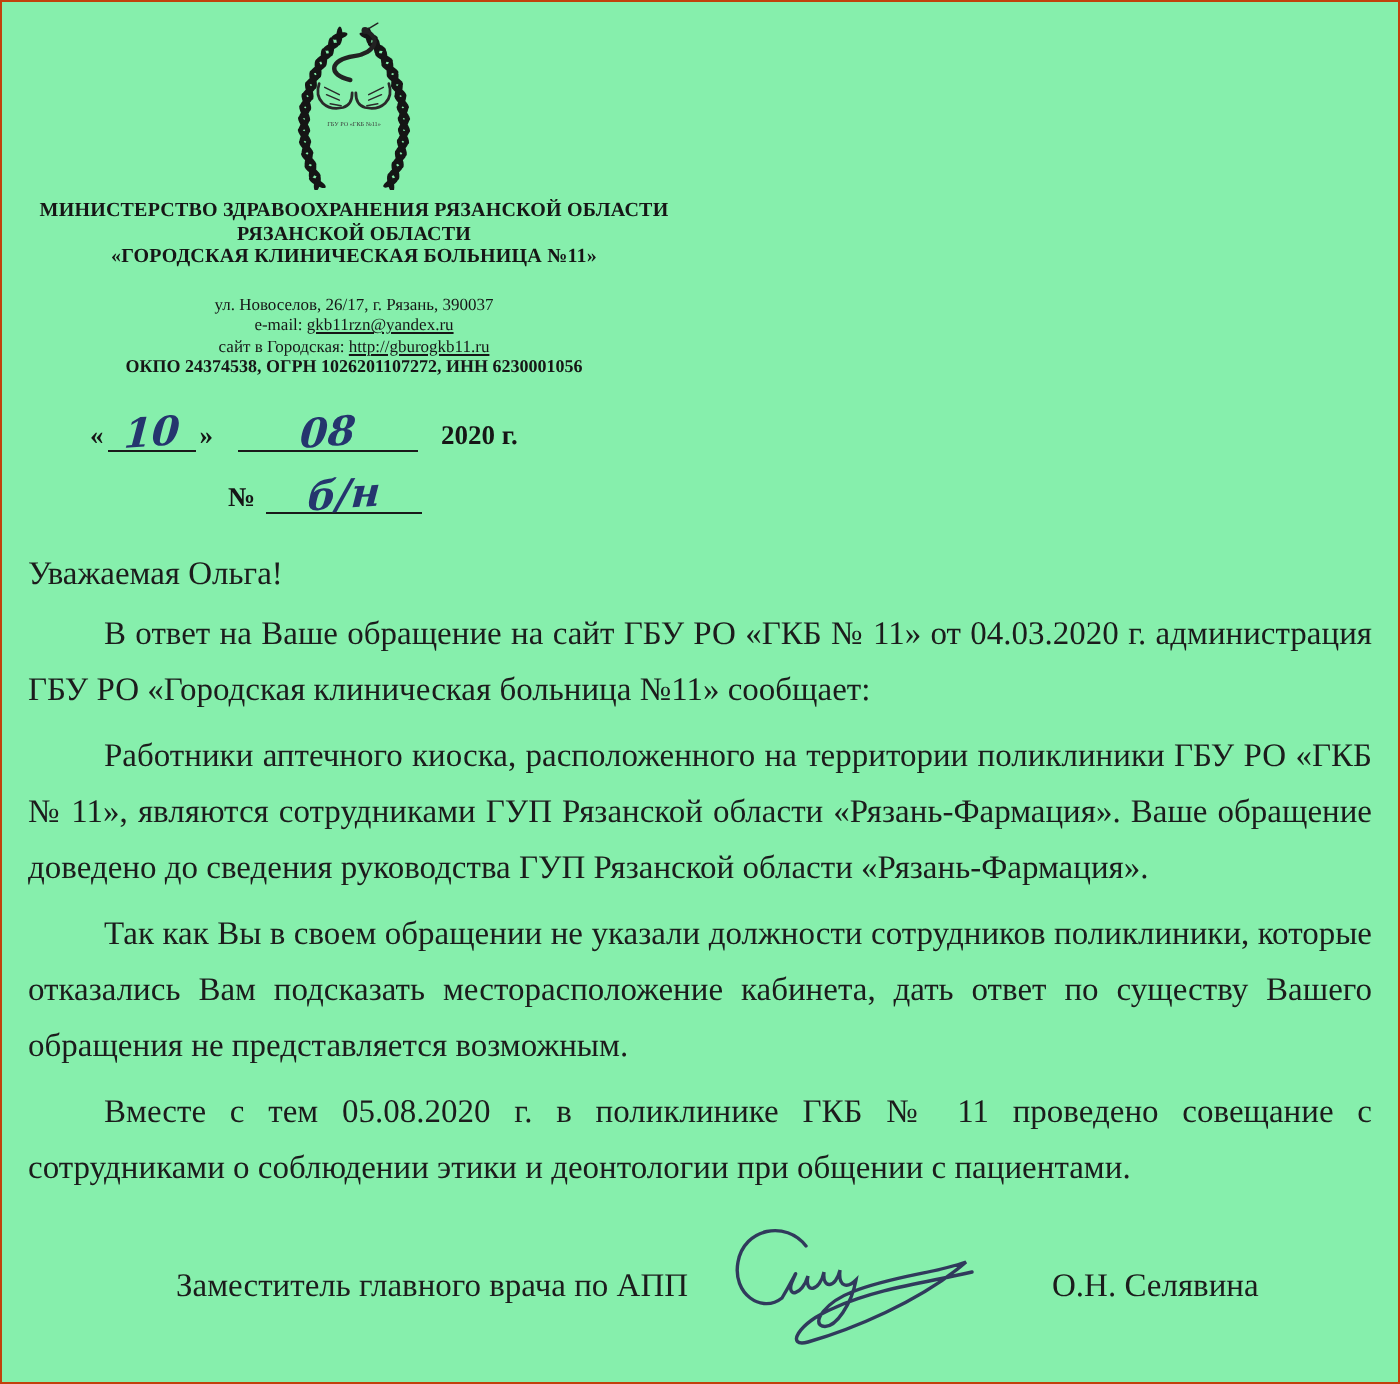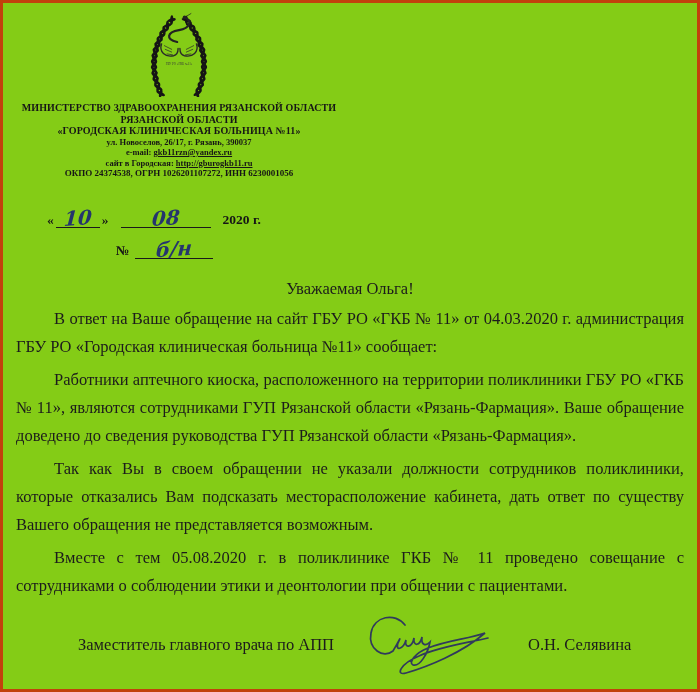"МИНИСТЕРСТВО ЗДРАВООХРАНЕНИЯ РЯЗАНСКОЙ" .page { background: #84cc16 -> #86efac; border: 3px solid #c2410c -> 1px solid #c2410c }
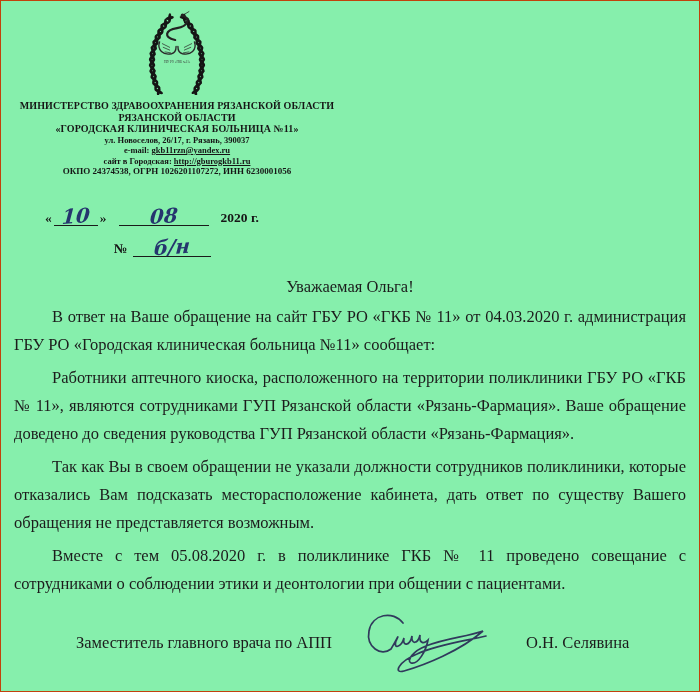"ул. Новоселов, 26/17, г. Рязань," .org-contact { font-weight: bold -> normal; margin-top: 0 -> 12px }
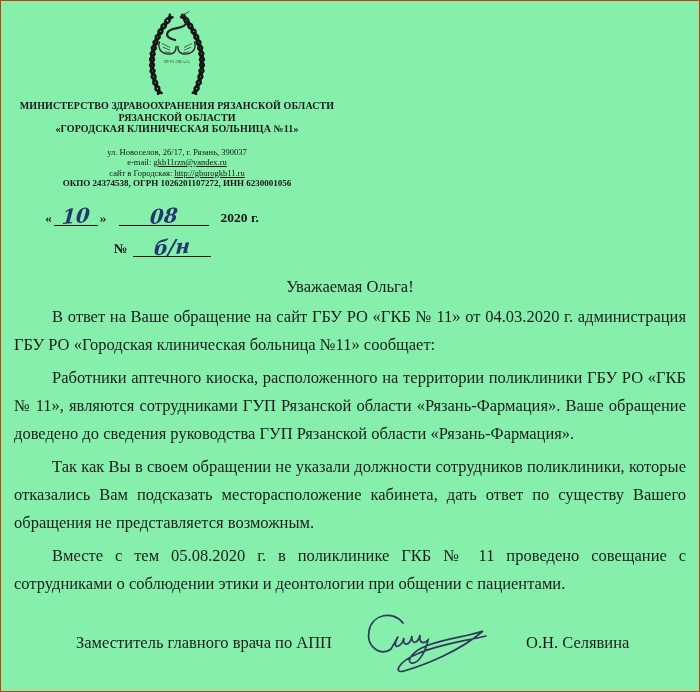"Уважаемая Ольга!" .salutation { text-align: center -> none }
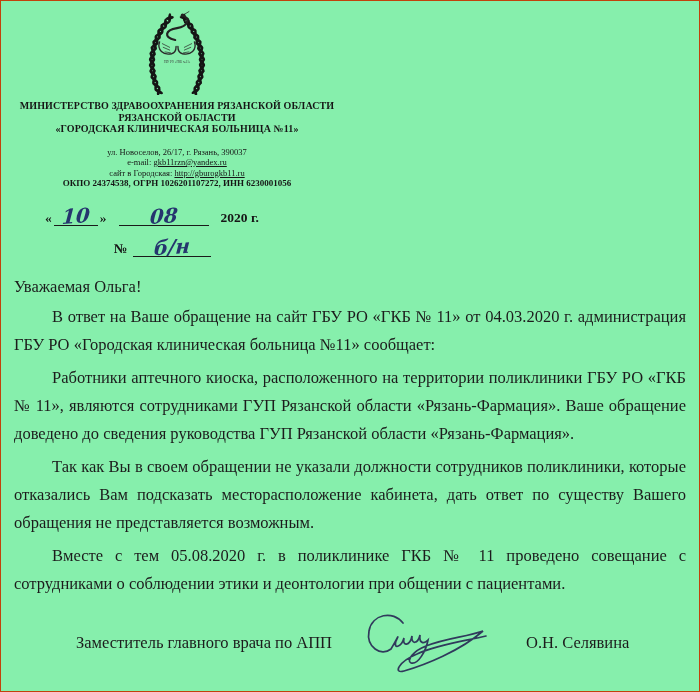"Заместитель главного врача по АПП" .sig-position { left: 75px -> 87px }
